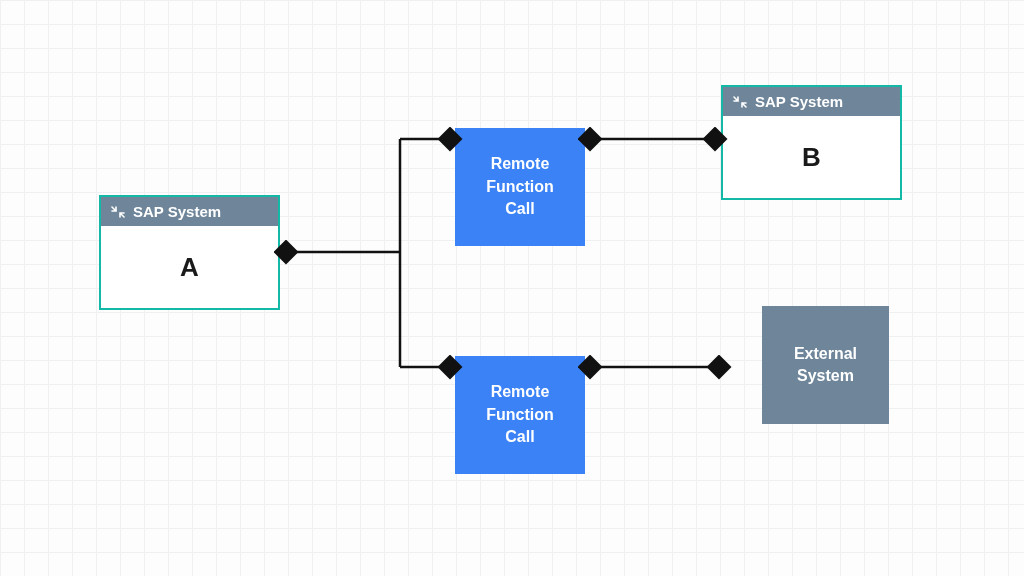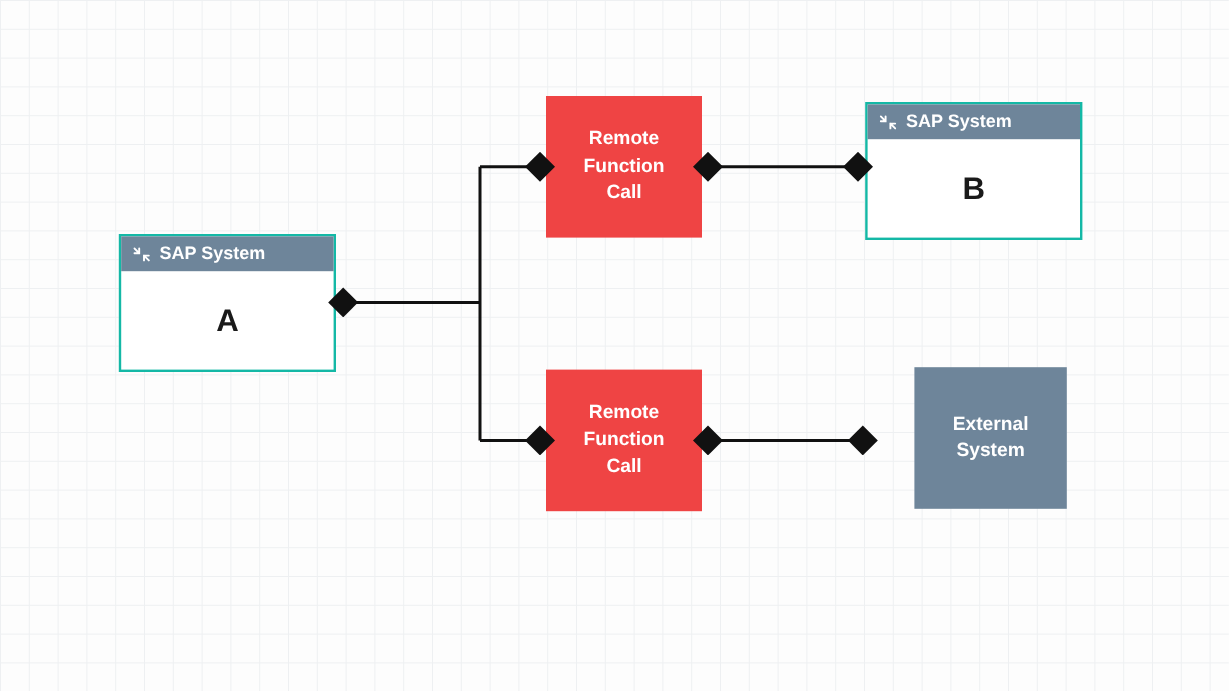"Remote" .rfc-box { background: #ef4444 -> #3b82f6; margin-top: none -> 48px }
